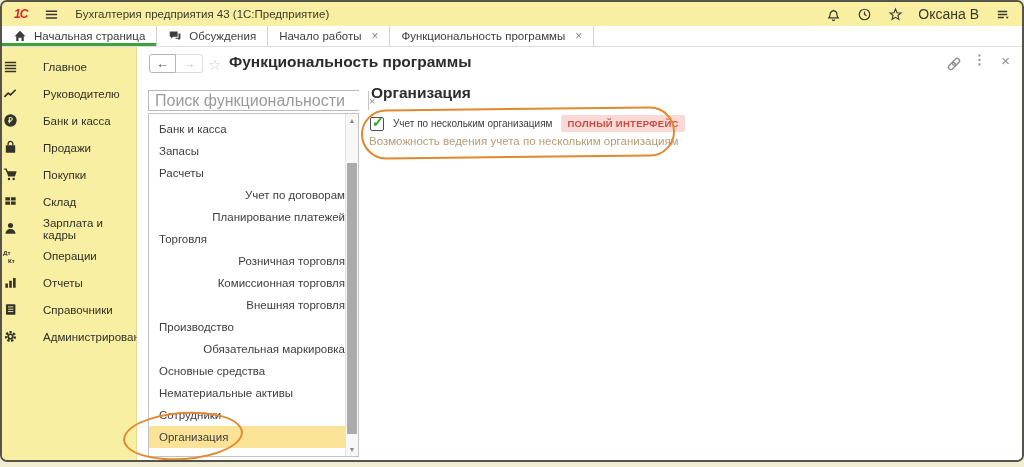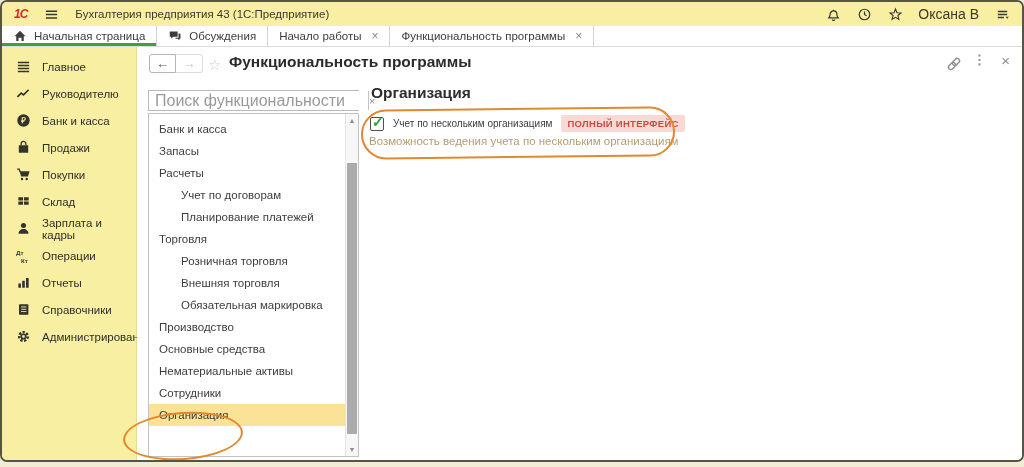"Главное" .sb-item { gap: 11px -> 25px; padding-left: 13px -> none }
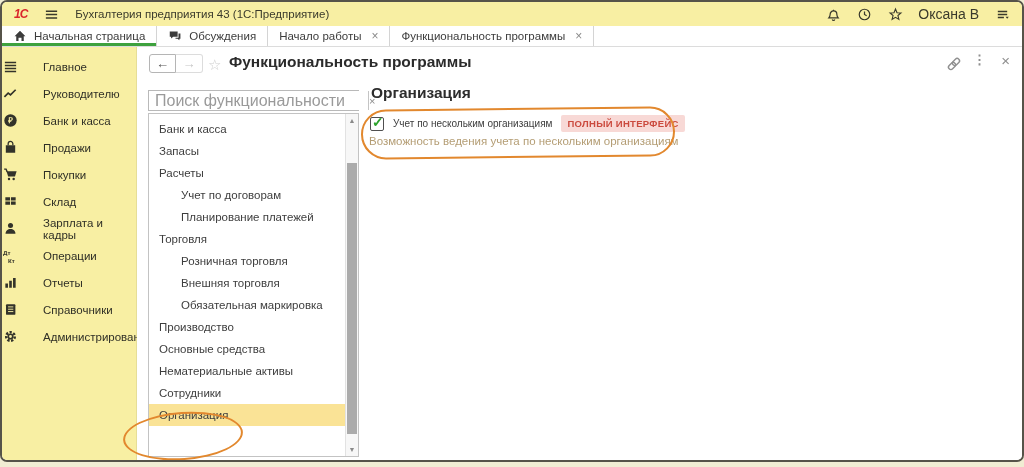"Учет по договорам" .li-item.indent { text-align: none -> right }
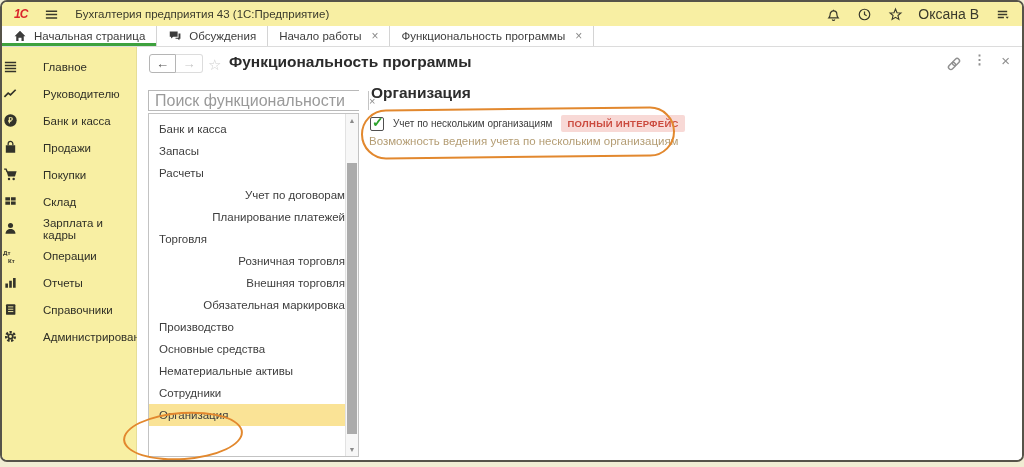"Комиссионная торговля" div.li-item { html: none -> <div>Комиссионная торговля</div> }
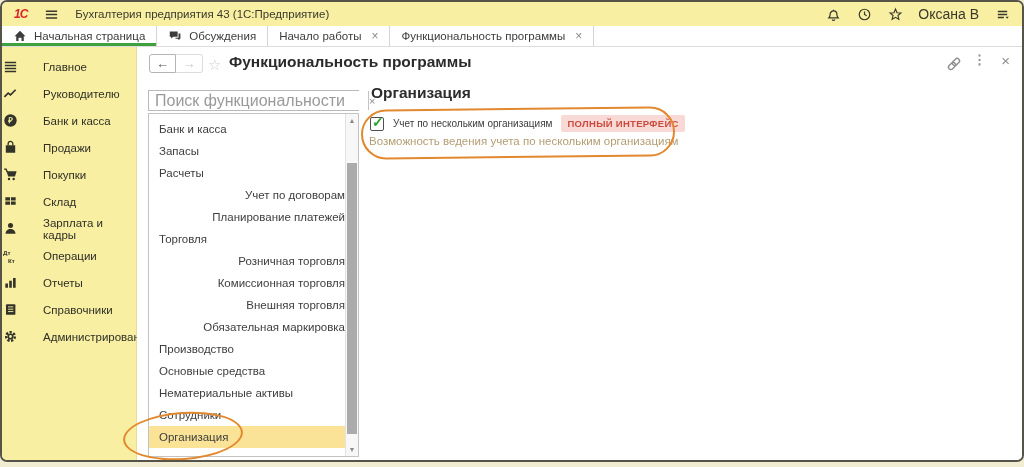"Обязательная маркировка" div.li-item { order: before "Производство" -> after "Производство" }
